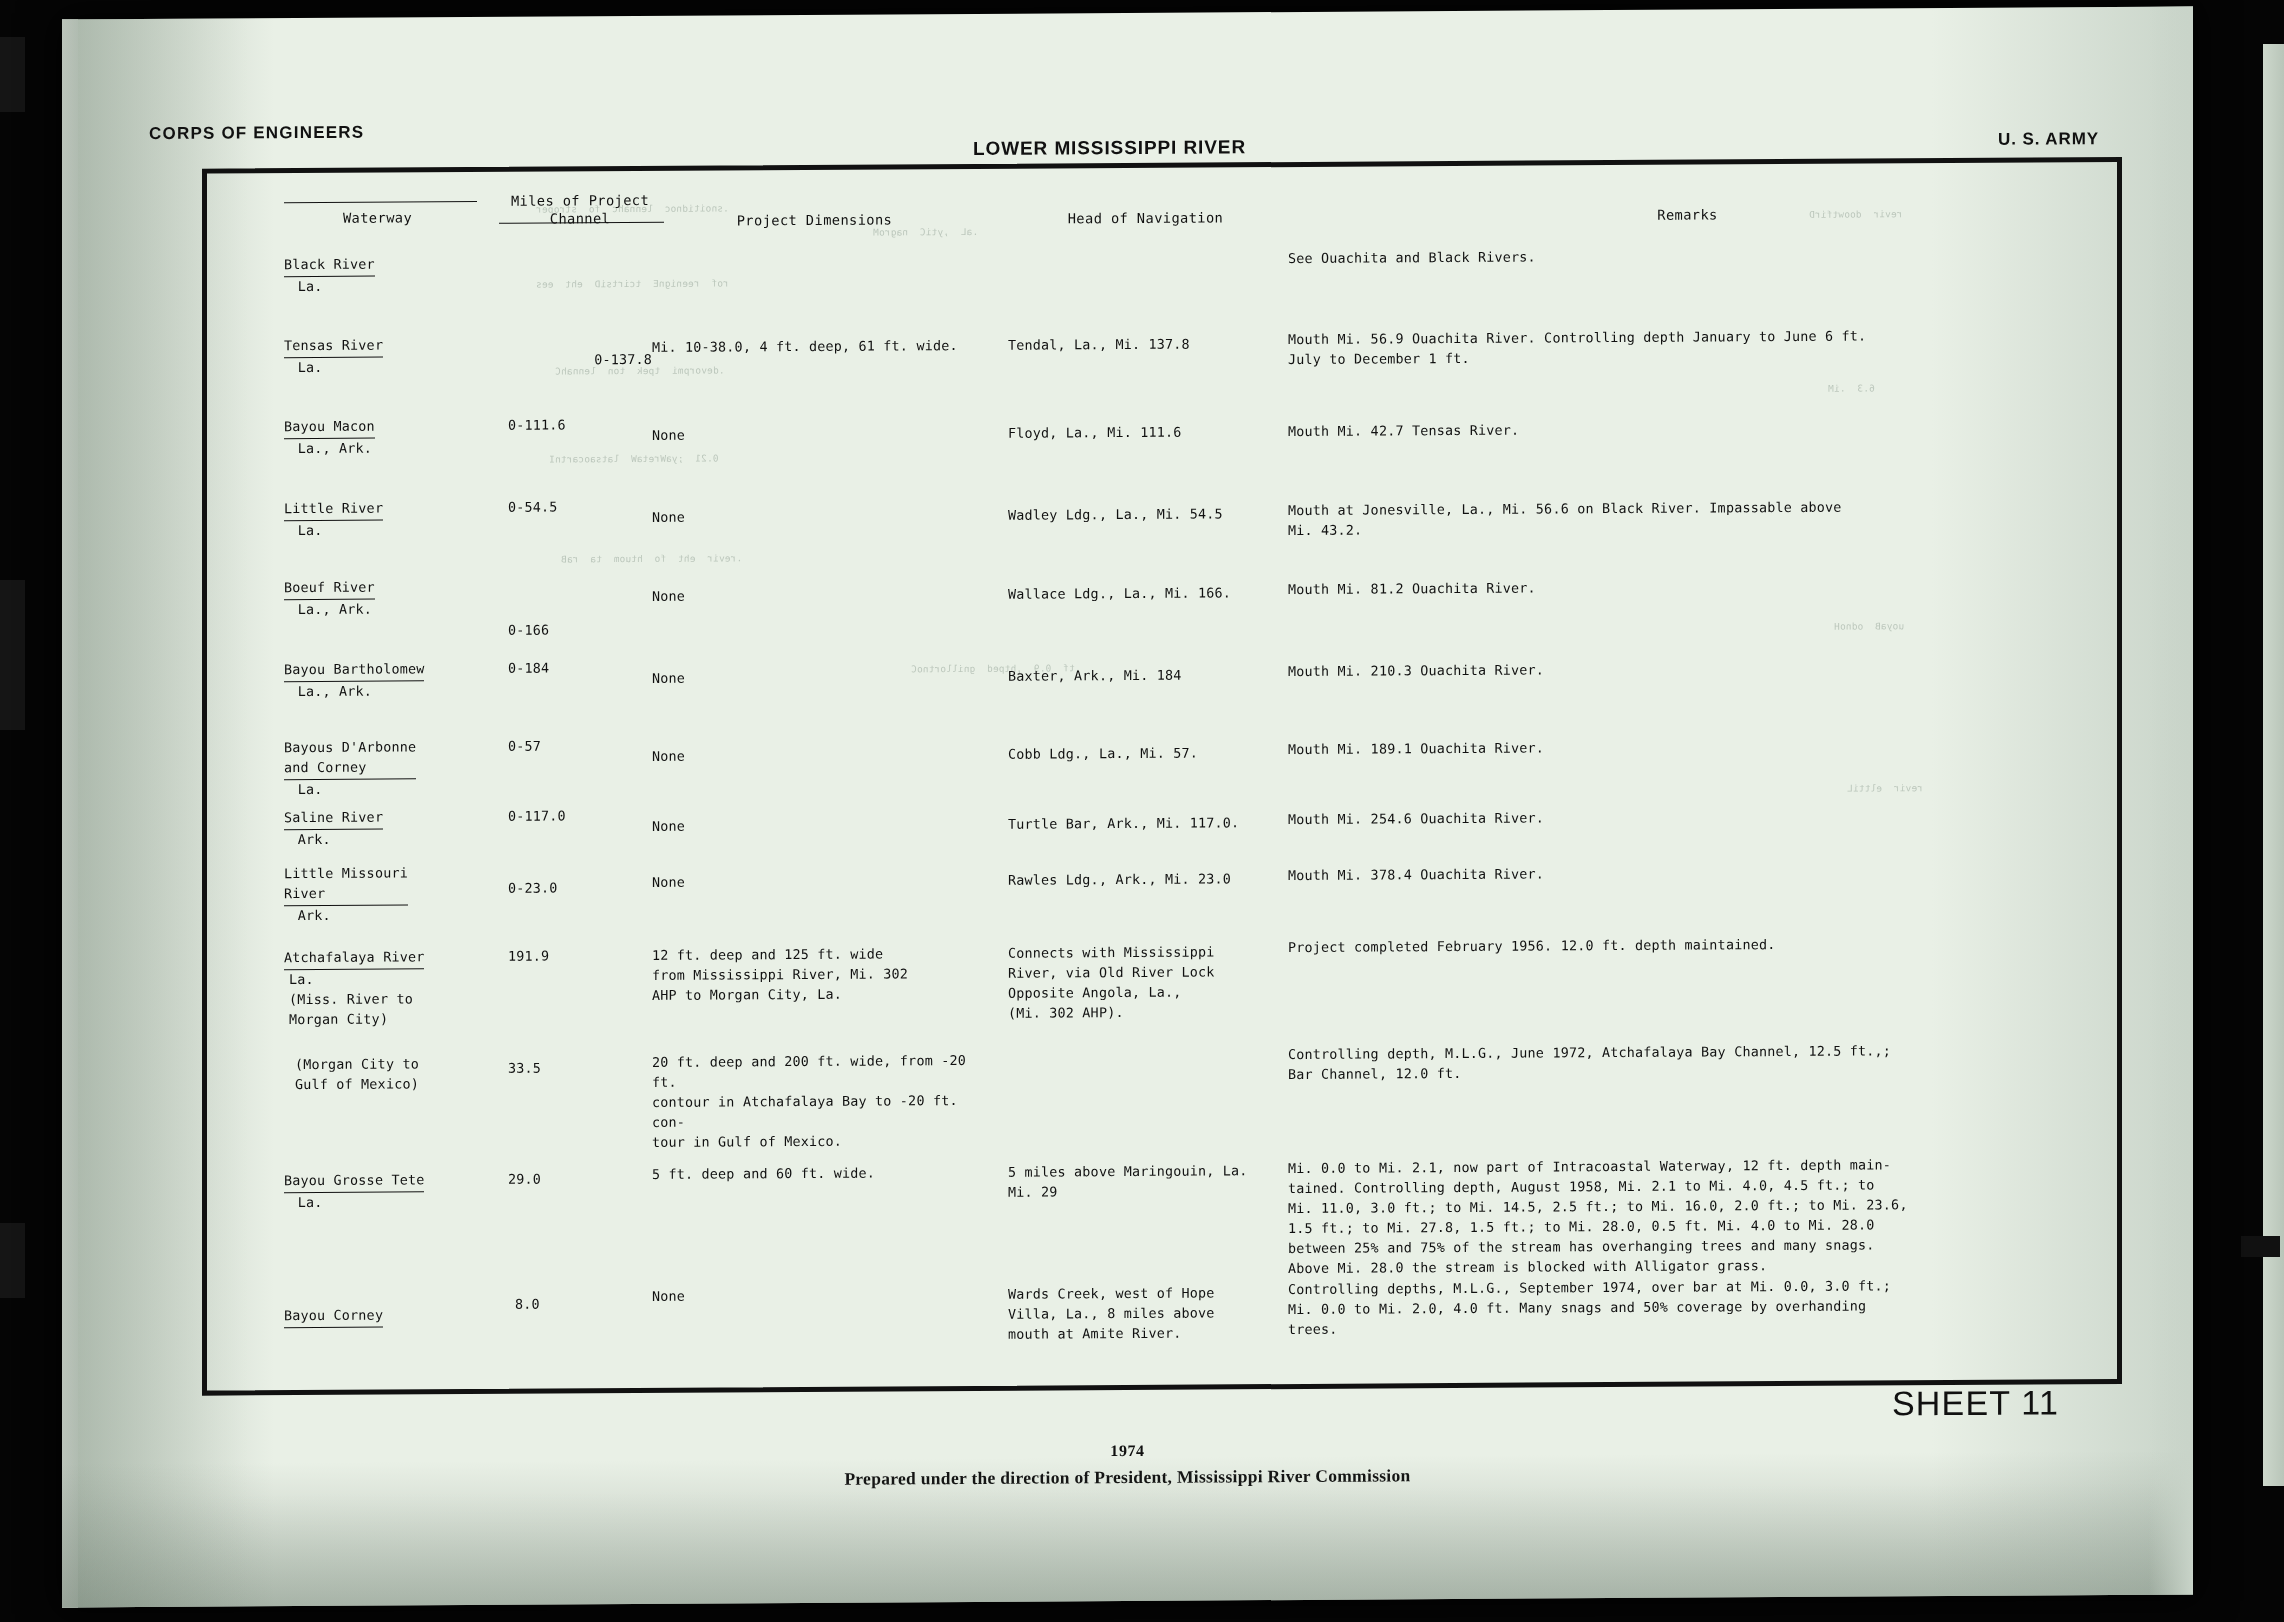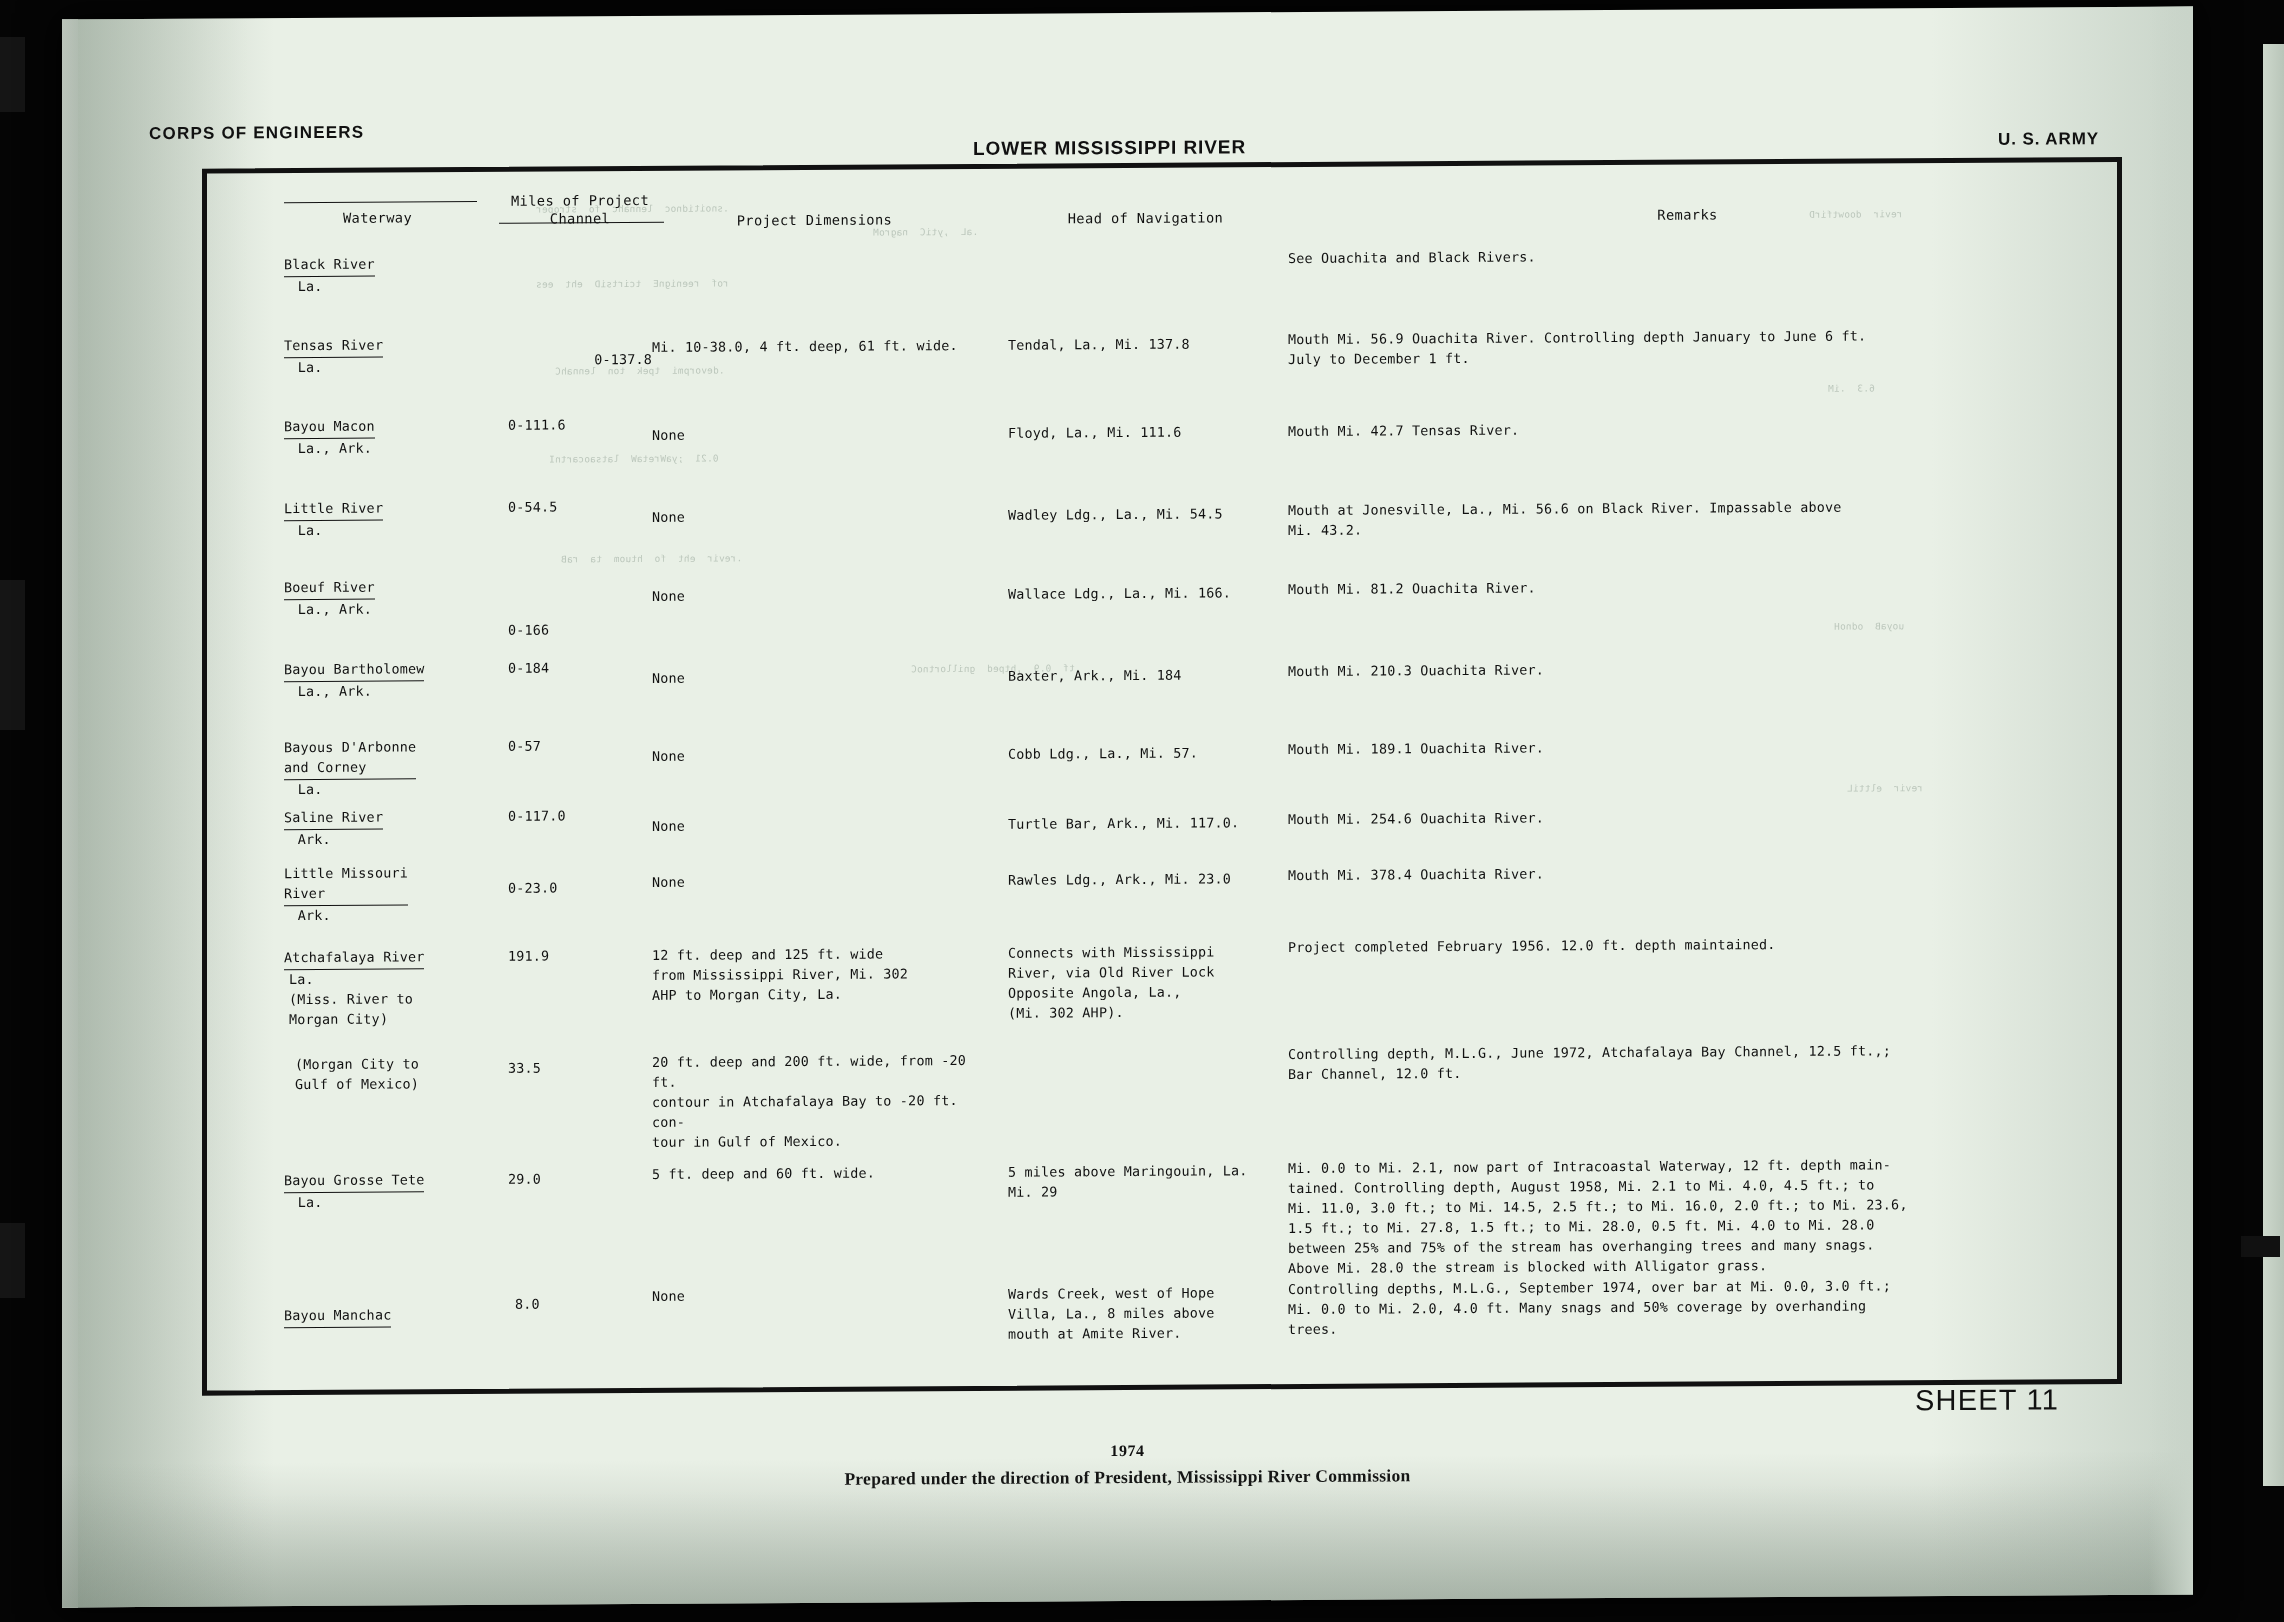"Bayou Manchac" span.wname { text: Manchac -> Corney }
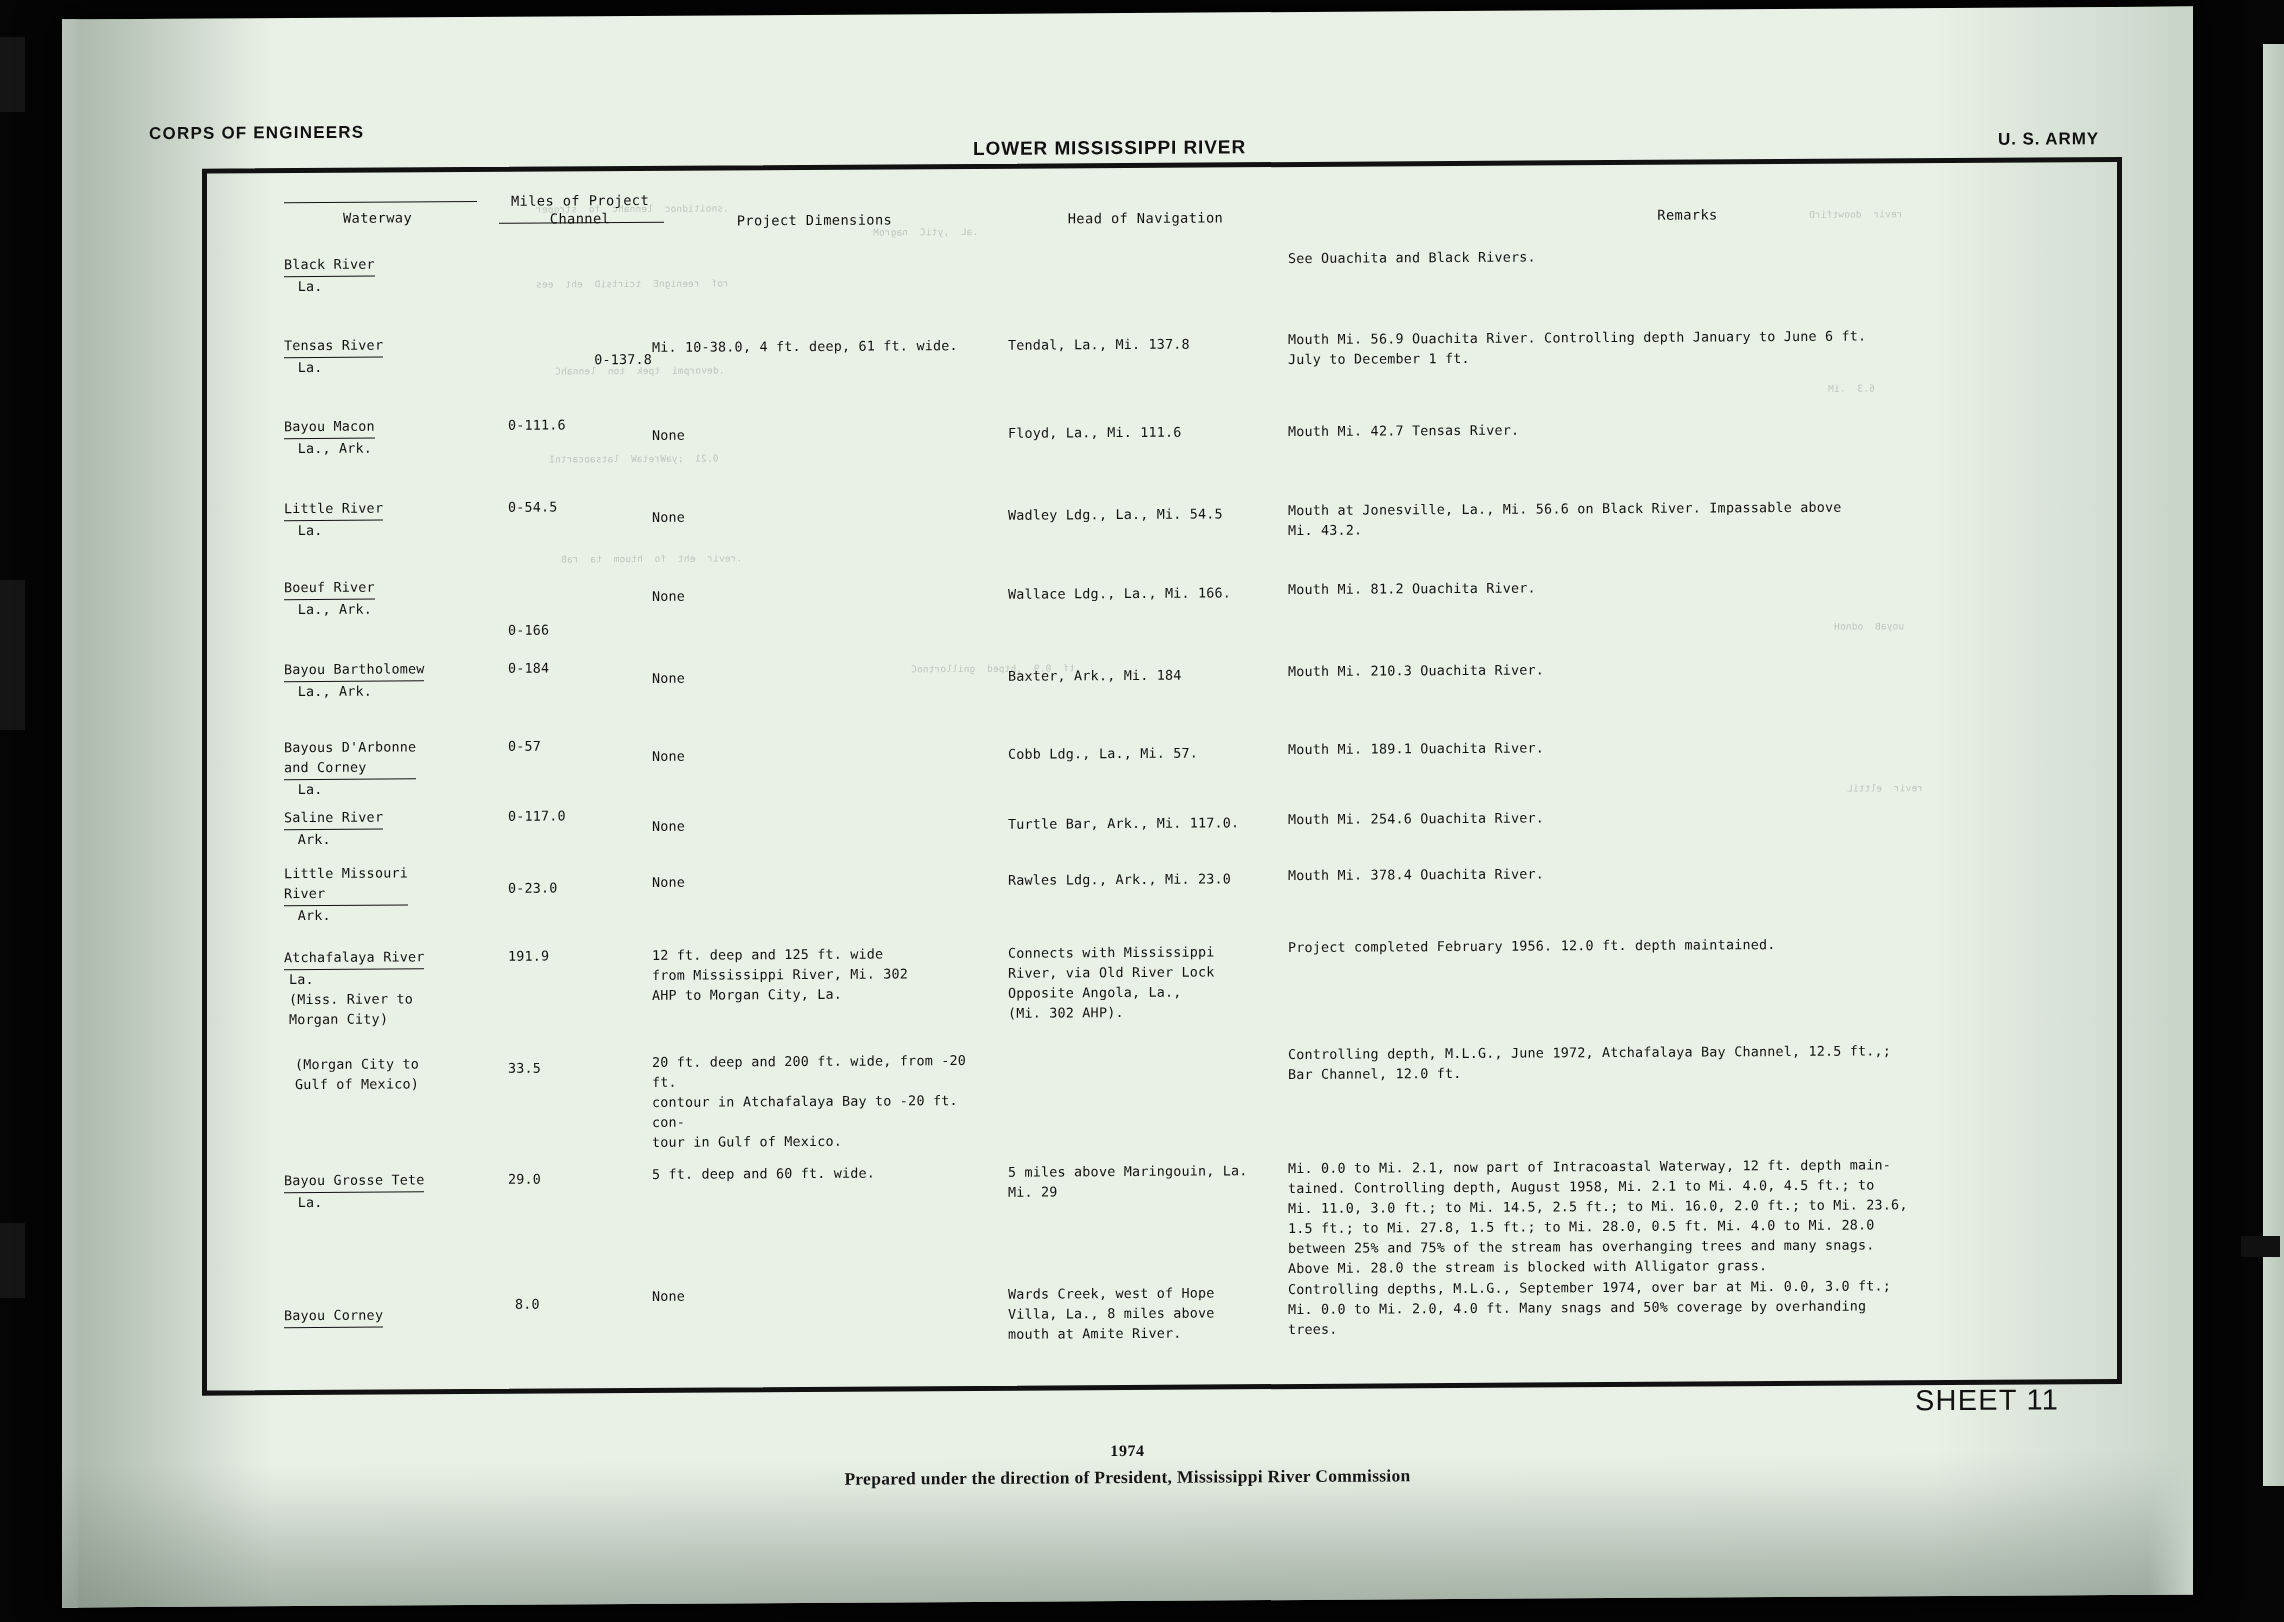"SHEET 11" #sheet-label { font-size: 29px -> 34px }
